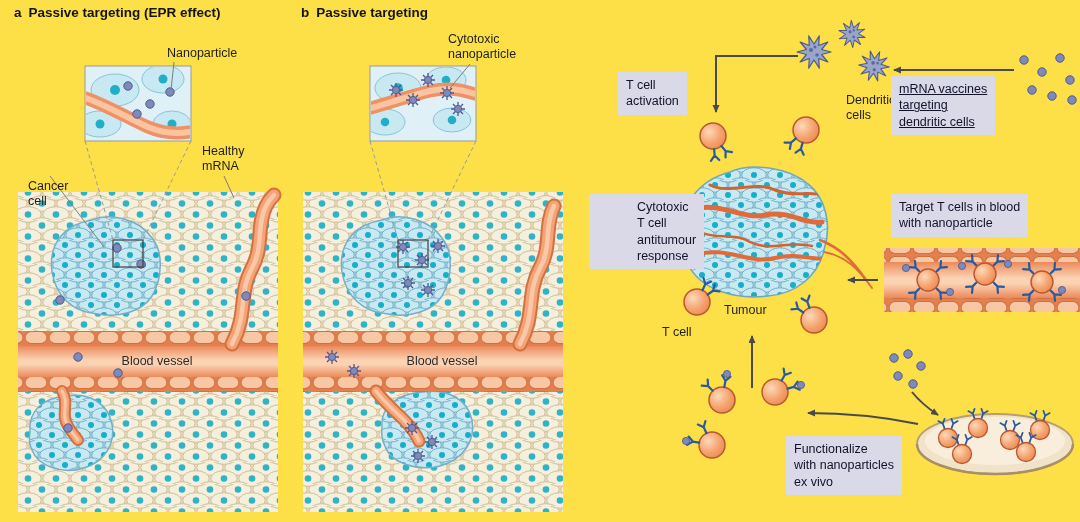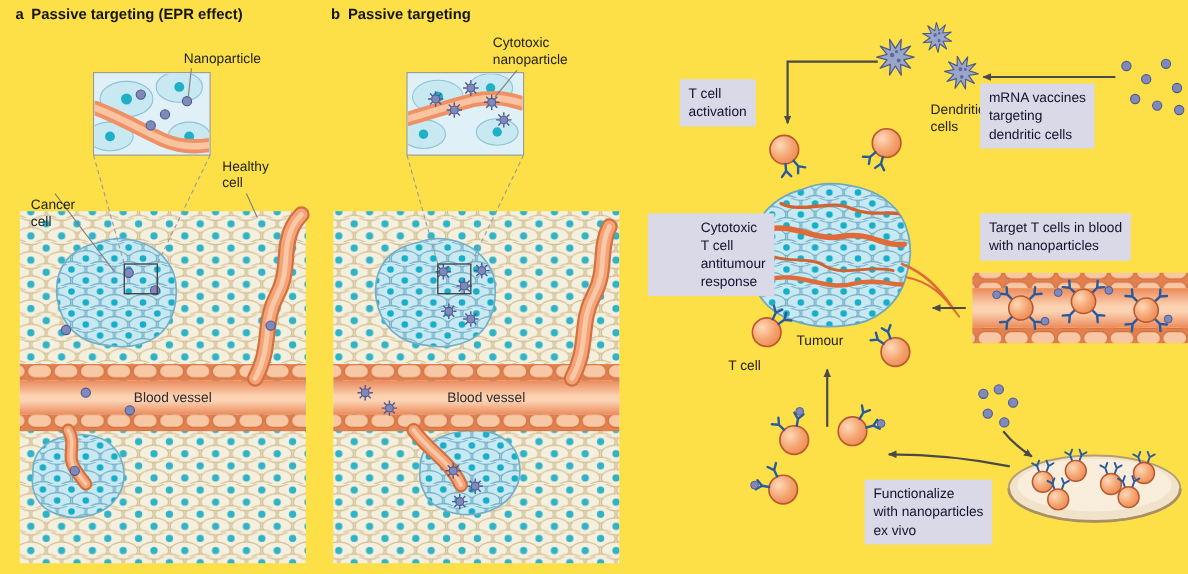"mRNA vaccines" div.note-box { text-decoration: none -> underline }
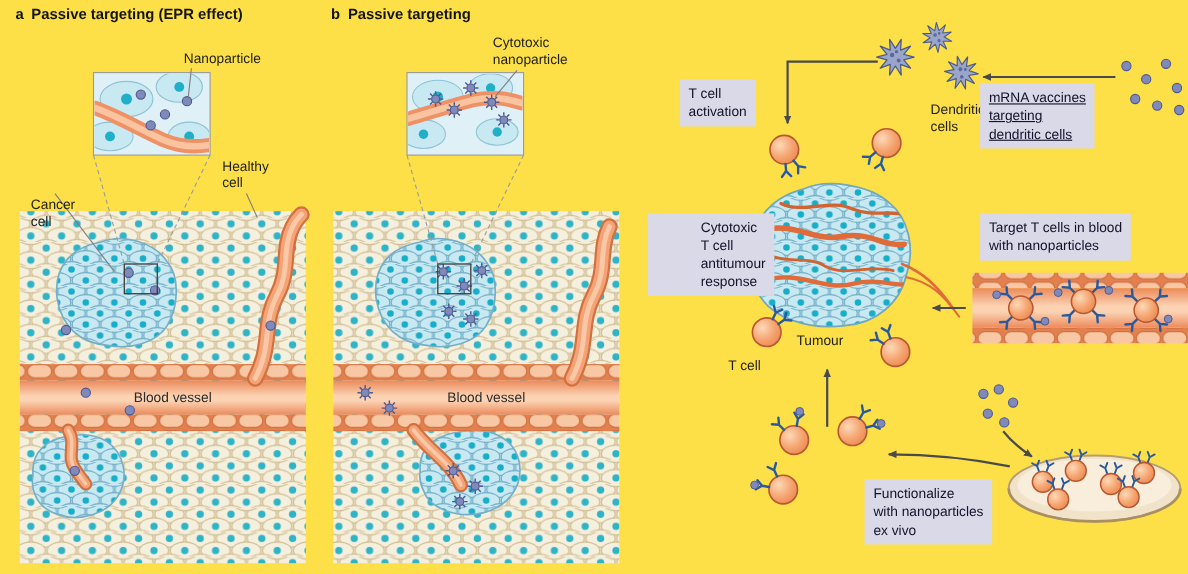"Healthy" div.fig-label { text: cell -> mRNA }
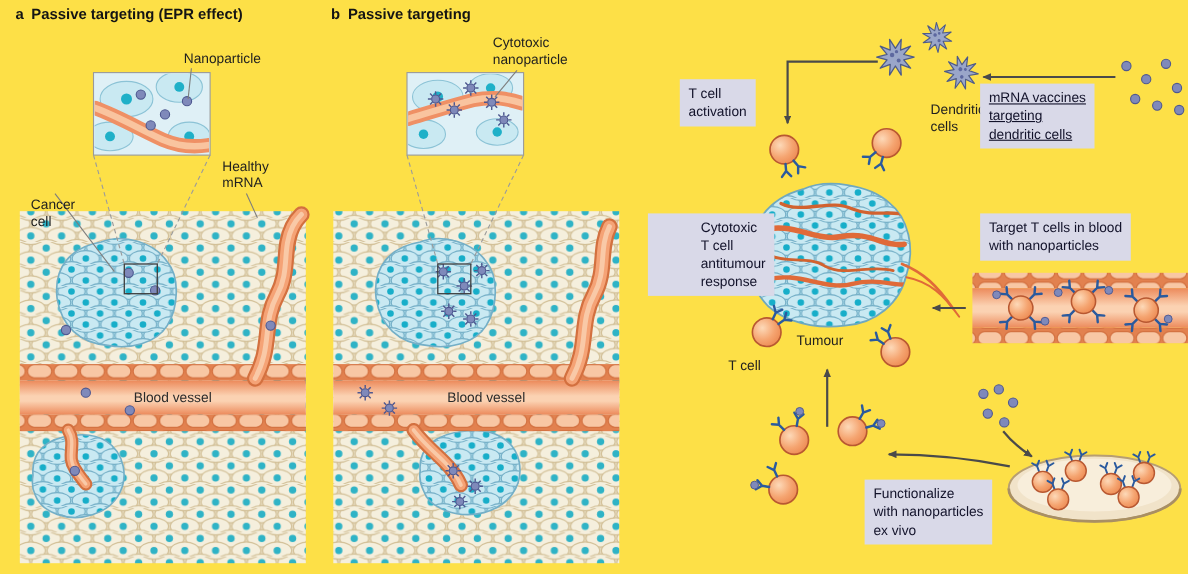"Target T cells in blood" div.note-box { text: nanoparticles -> nanoparticle }
